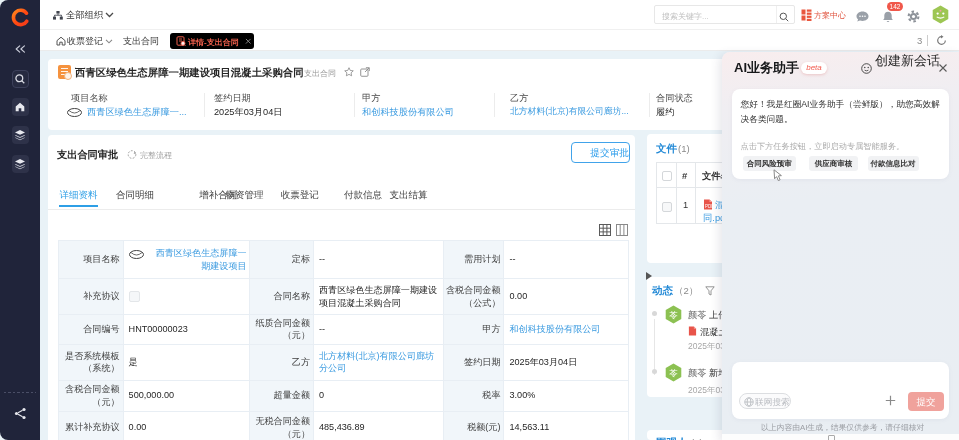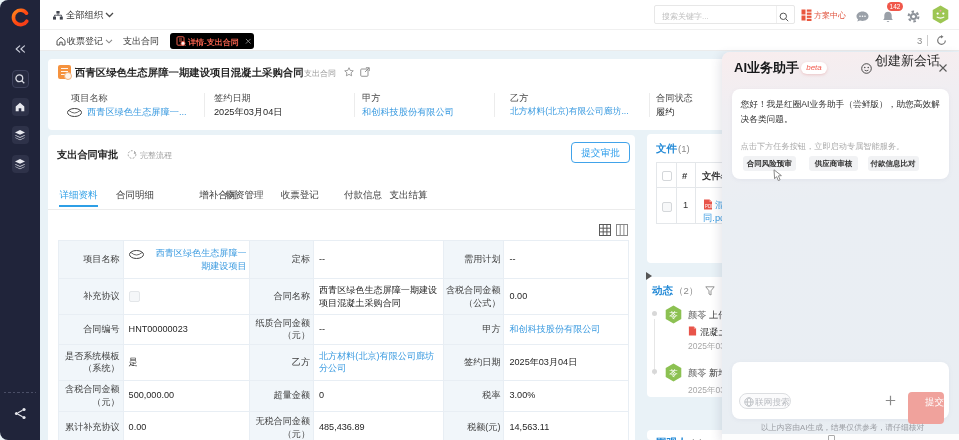"提交审批" div.abs { text-align: center -> right }
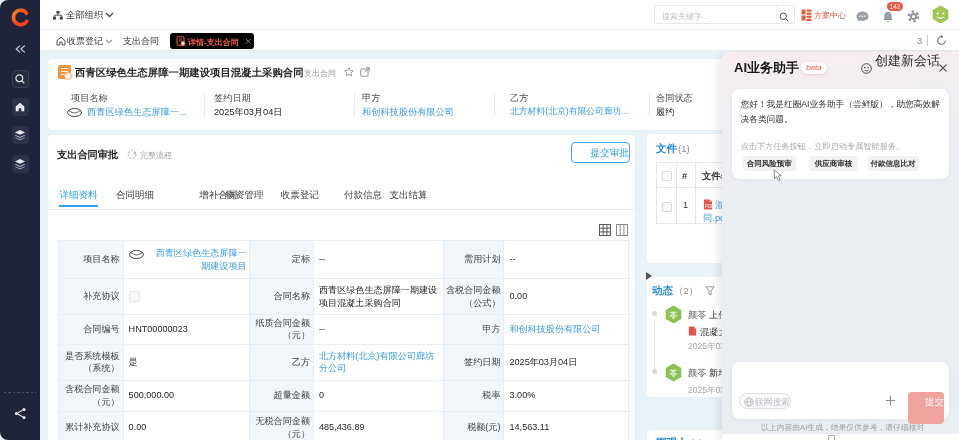"提交" div.abs { height: 32px -> 19px; text-align: right -> center }
